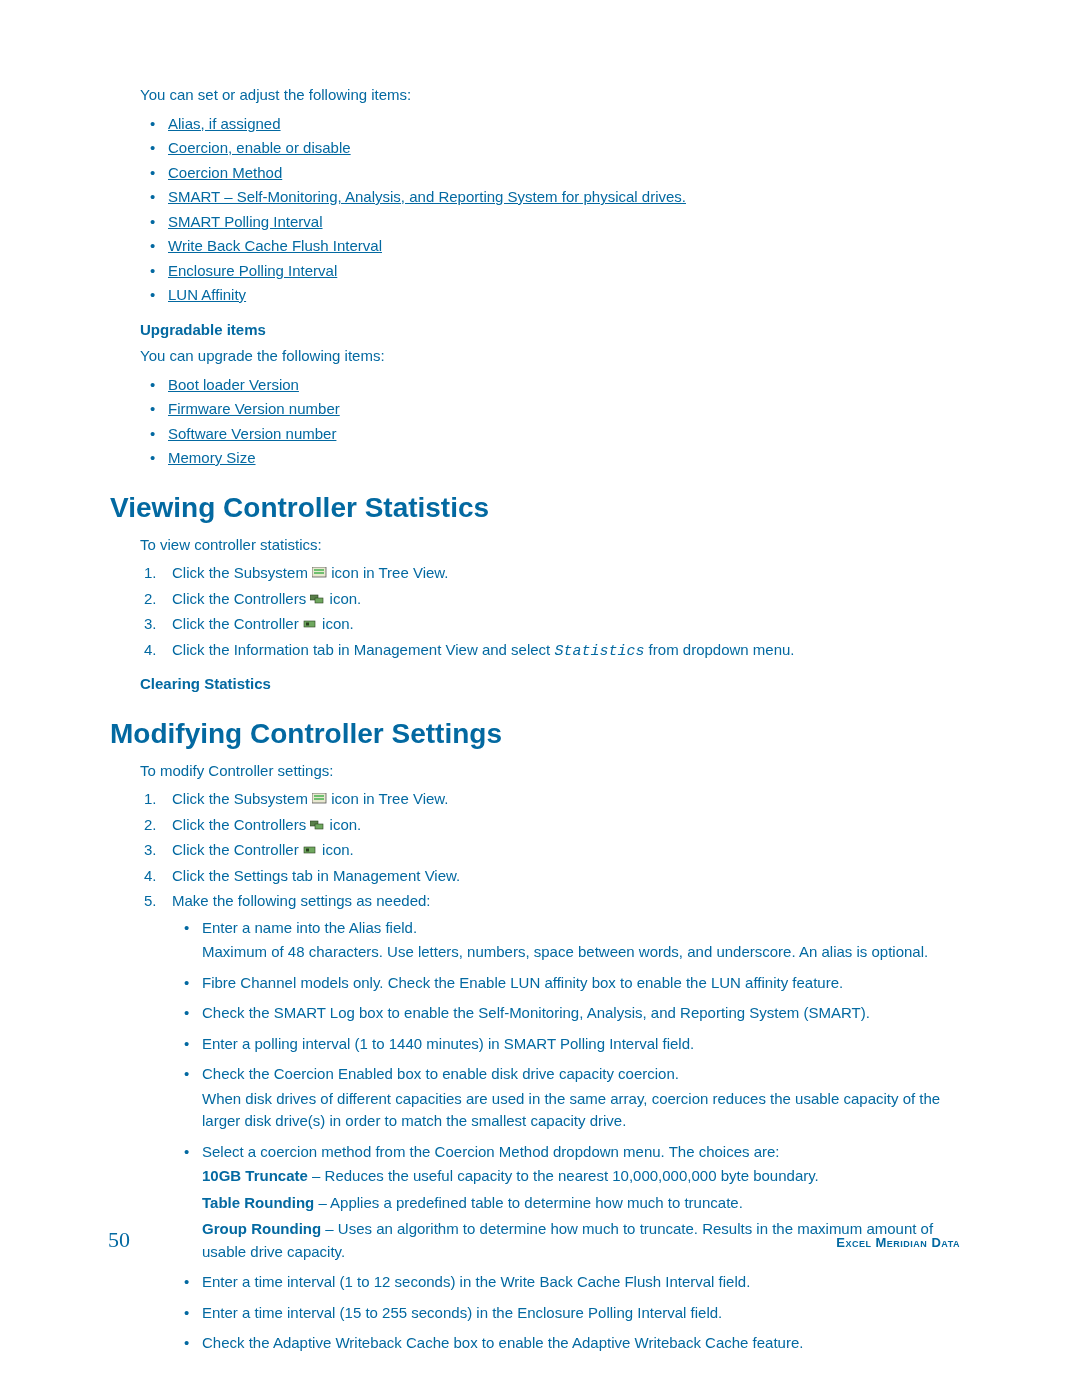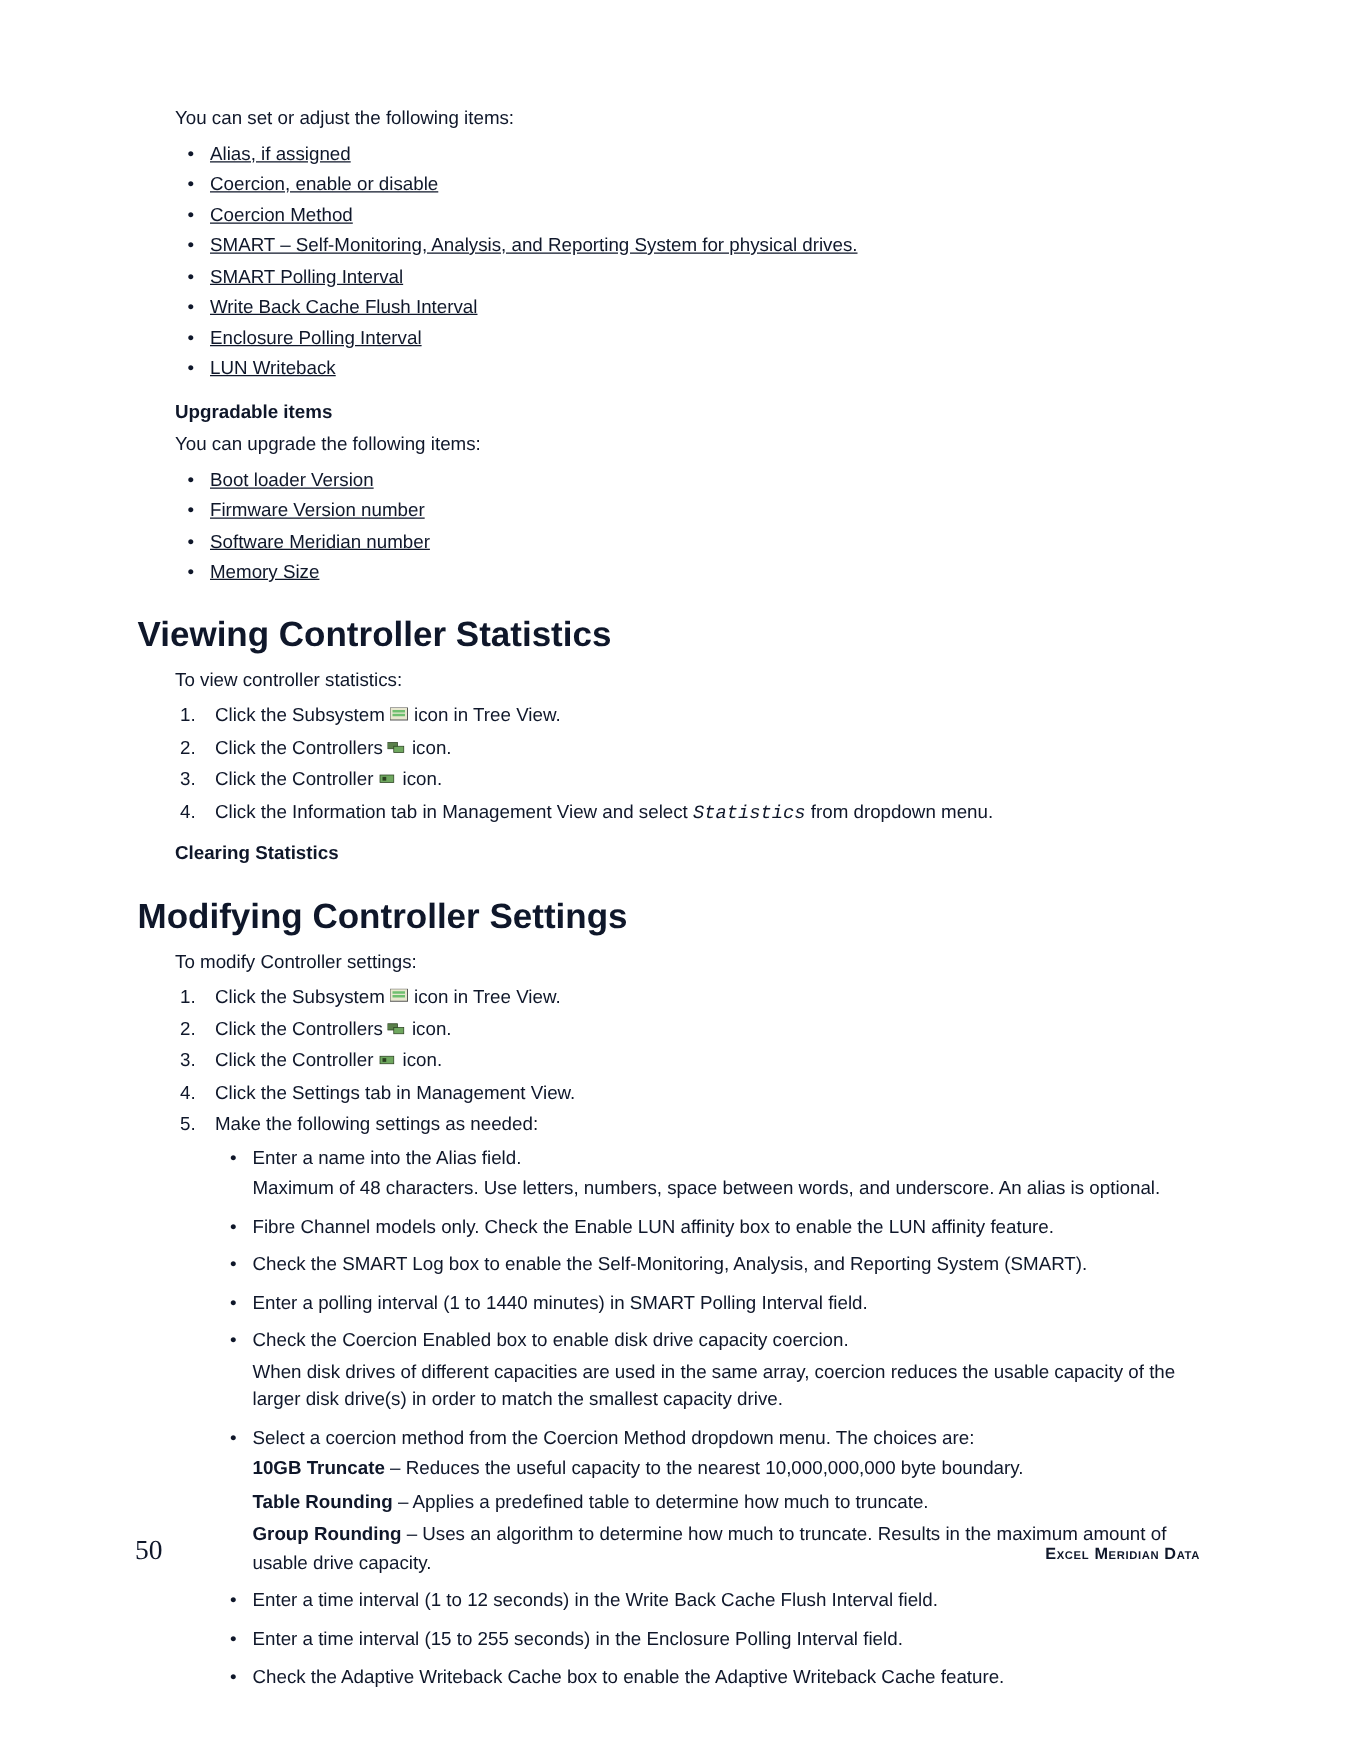"You can set or adjust" .page { color: #0f172a -> #0369a1 }
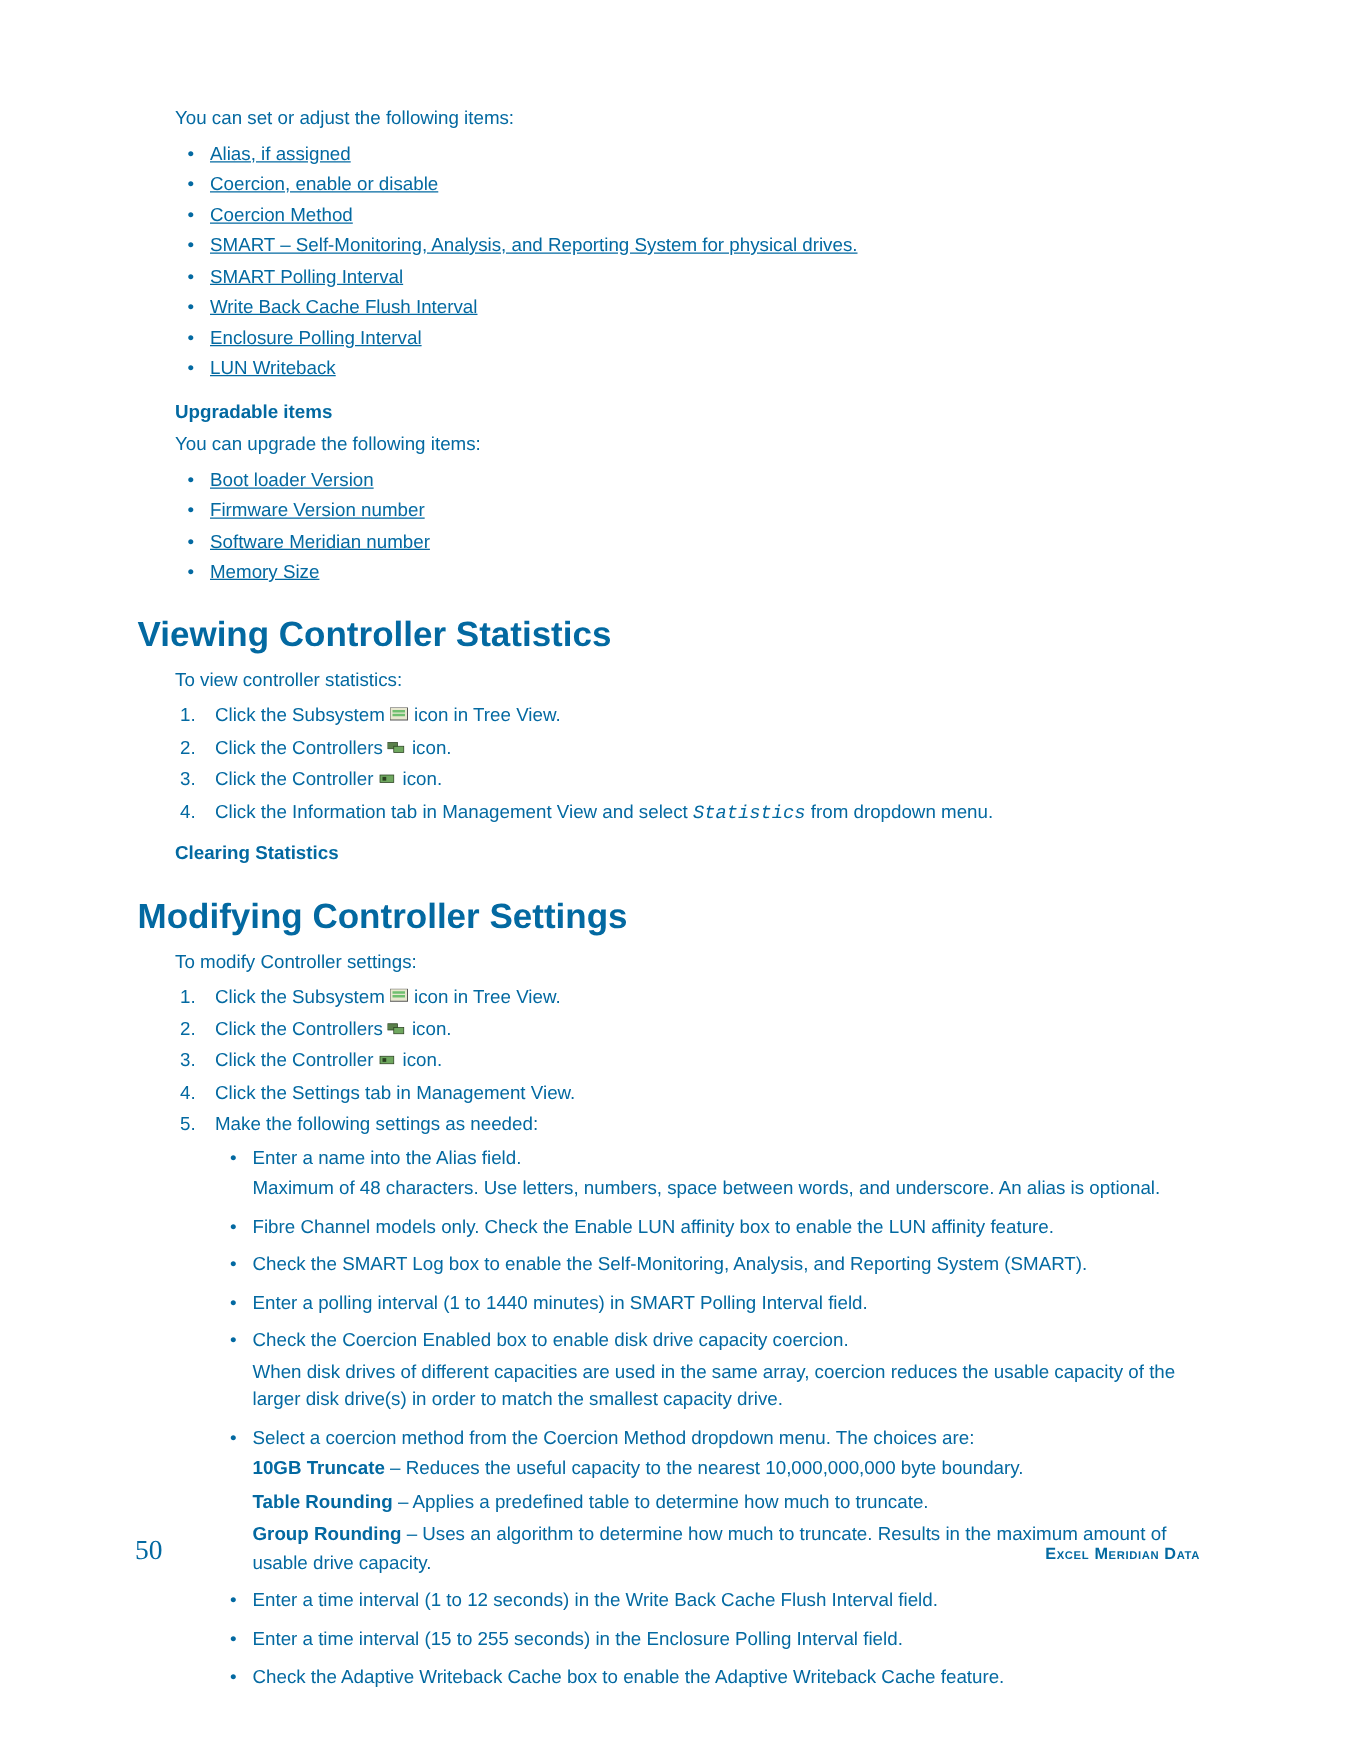"LUN Writeback" li { text: Writeback -> Affinity }
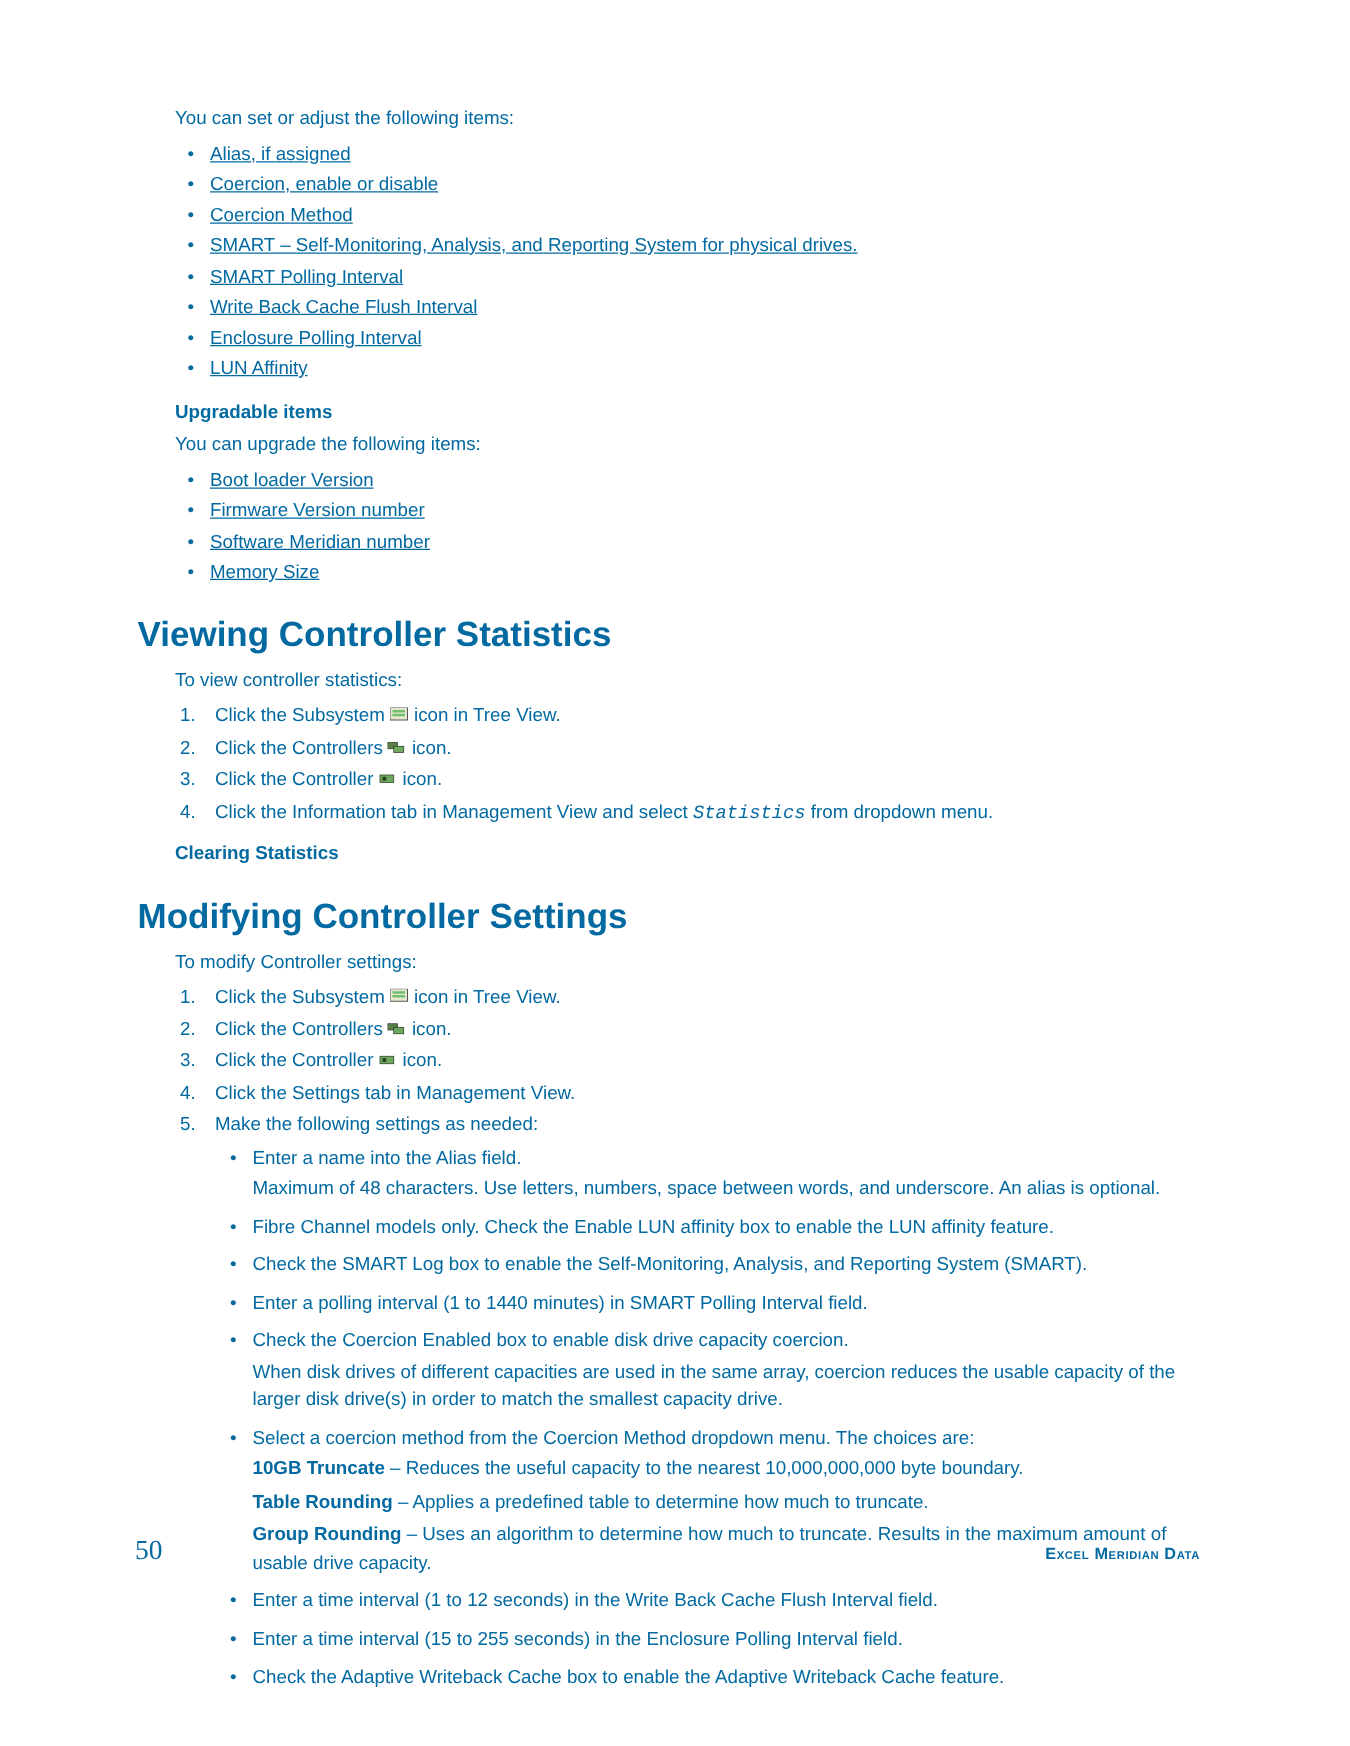"Software Meridian number" li { text: Meridian -> Version }
